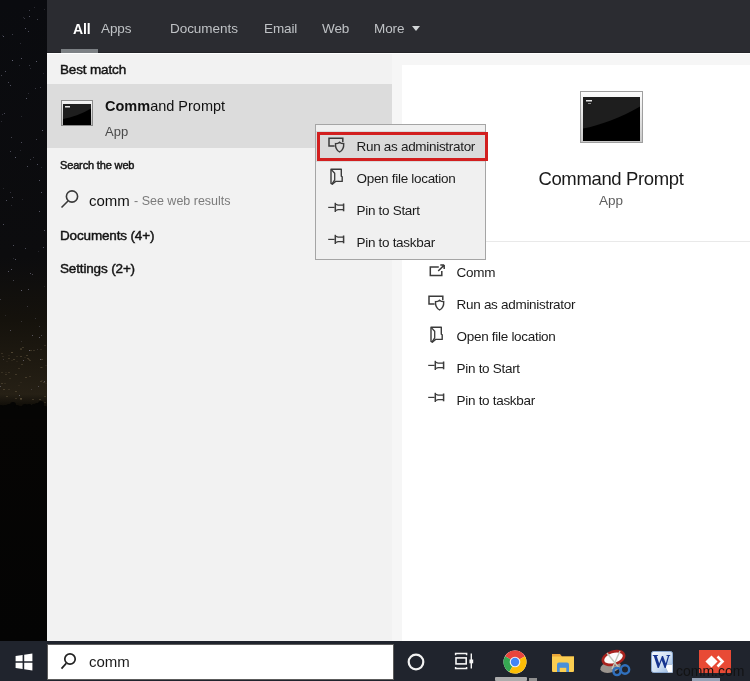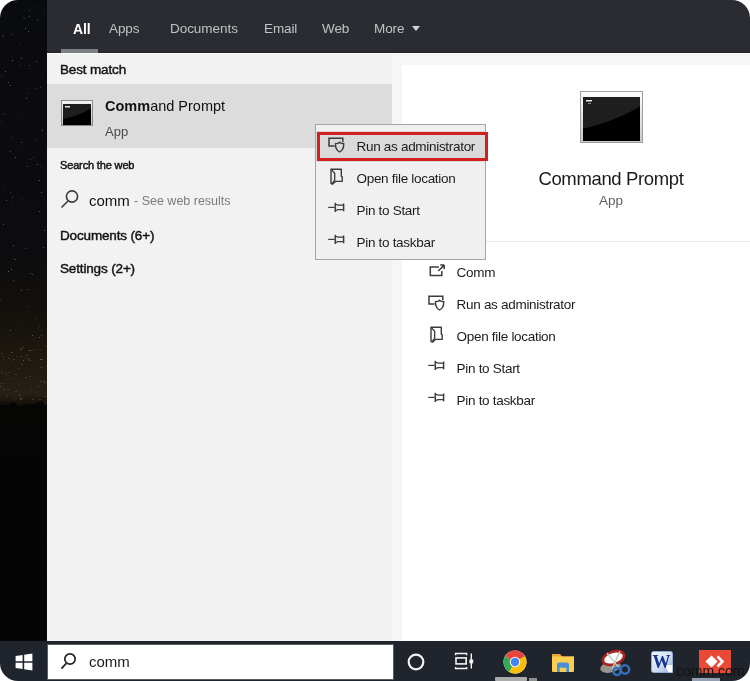"All" #root { border-radius: 18px -> none }
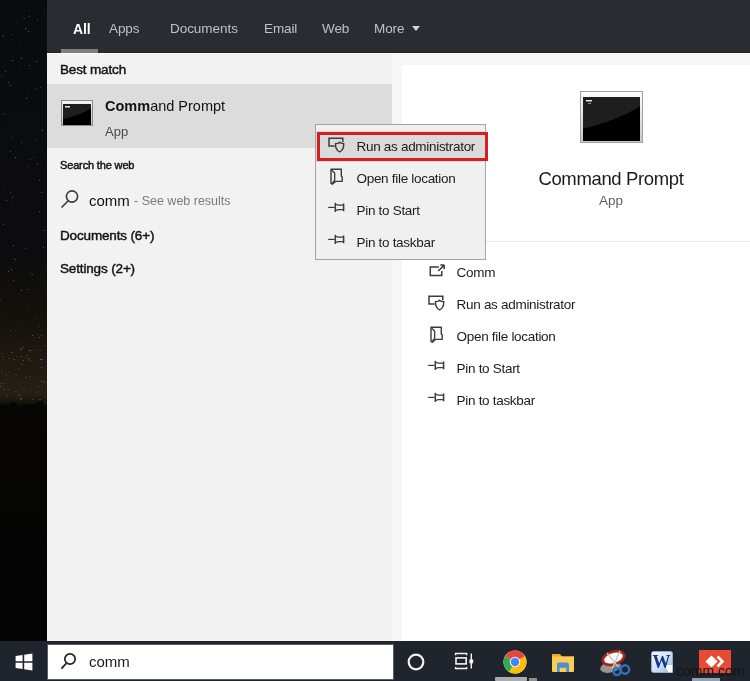"Apps" span.tab { left: 109px -> 101px }
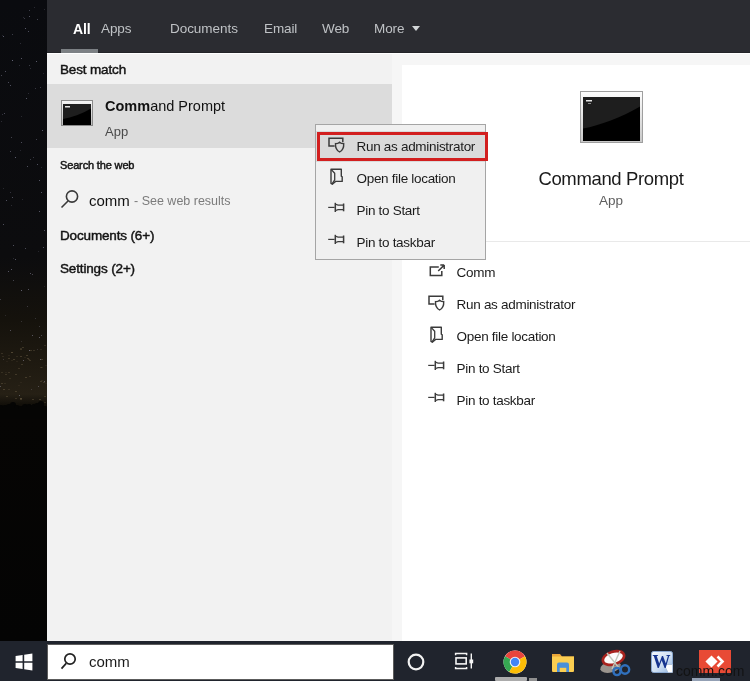"Documents (6+)" div.abs { text: 6+ -> 4+ }
